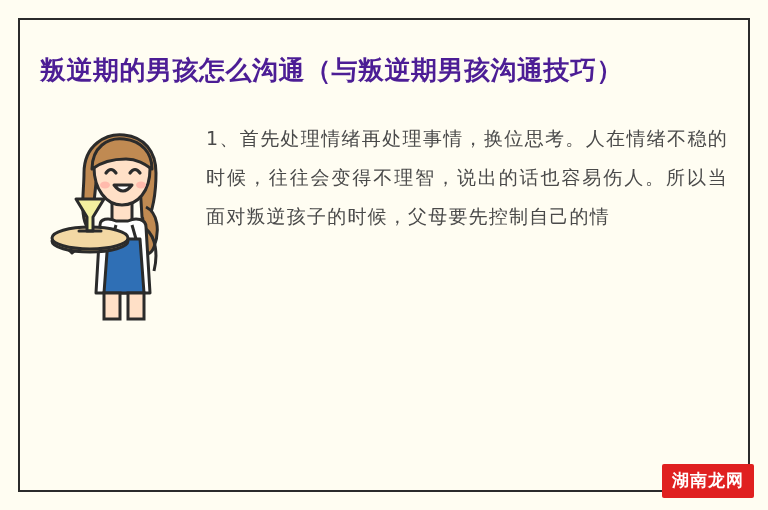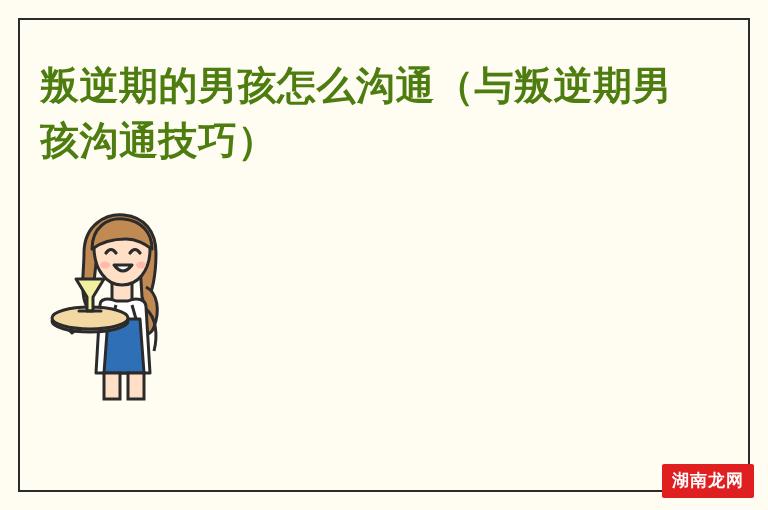"叛逆期的男孩怎么沟通（与叛逆期男孩沟通技巧）" .title { color: #4d7c0f -> #4c1d95; font-size: 39px -> 26px; margin: 14px 0 26px 0 -> 8px 0 26px 0 }
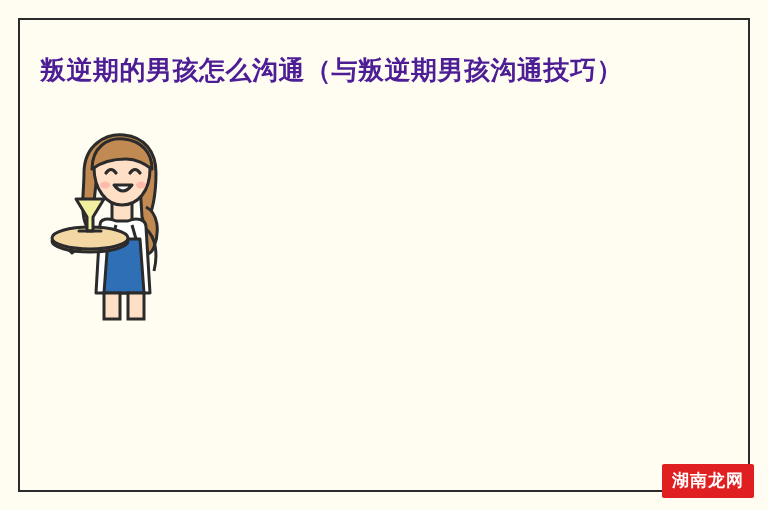"1、首先处理情绪再处理事情，换位思考。人在情绪不稳的时候，往往会变得不理智，说出" p.paragraph { html: none -> <p>1、首先处理情绪再处理事情，换位思考。人在情绪不稳的时候，往往会变得不理智，说出的话也容易伤人。所以当面对叛逆孩子的时候，父母要先控制自己的情</p> }
